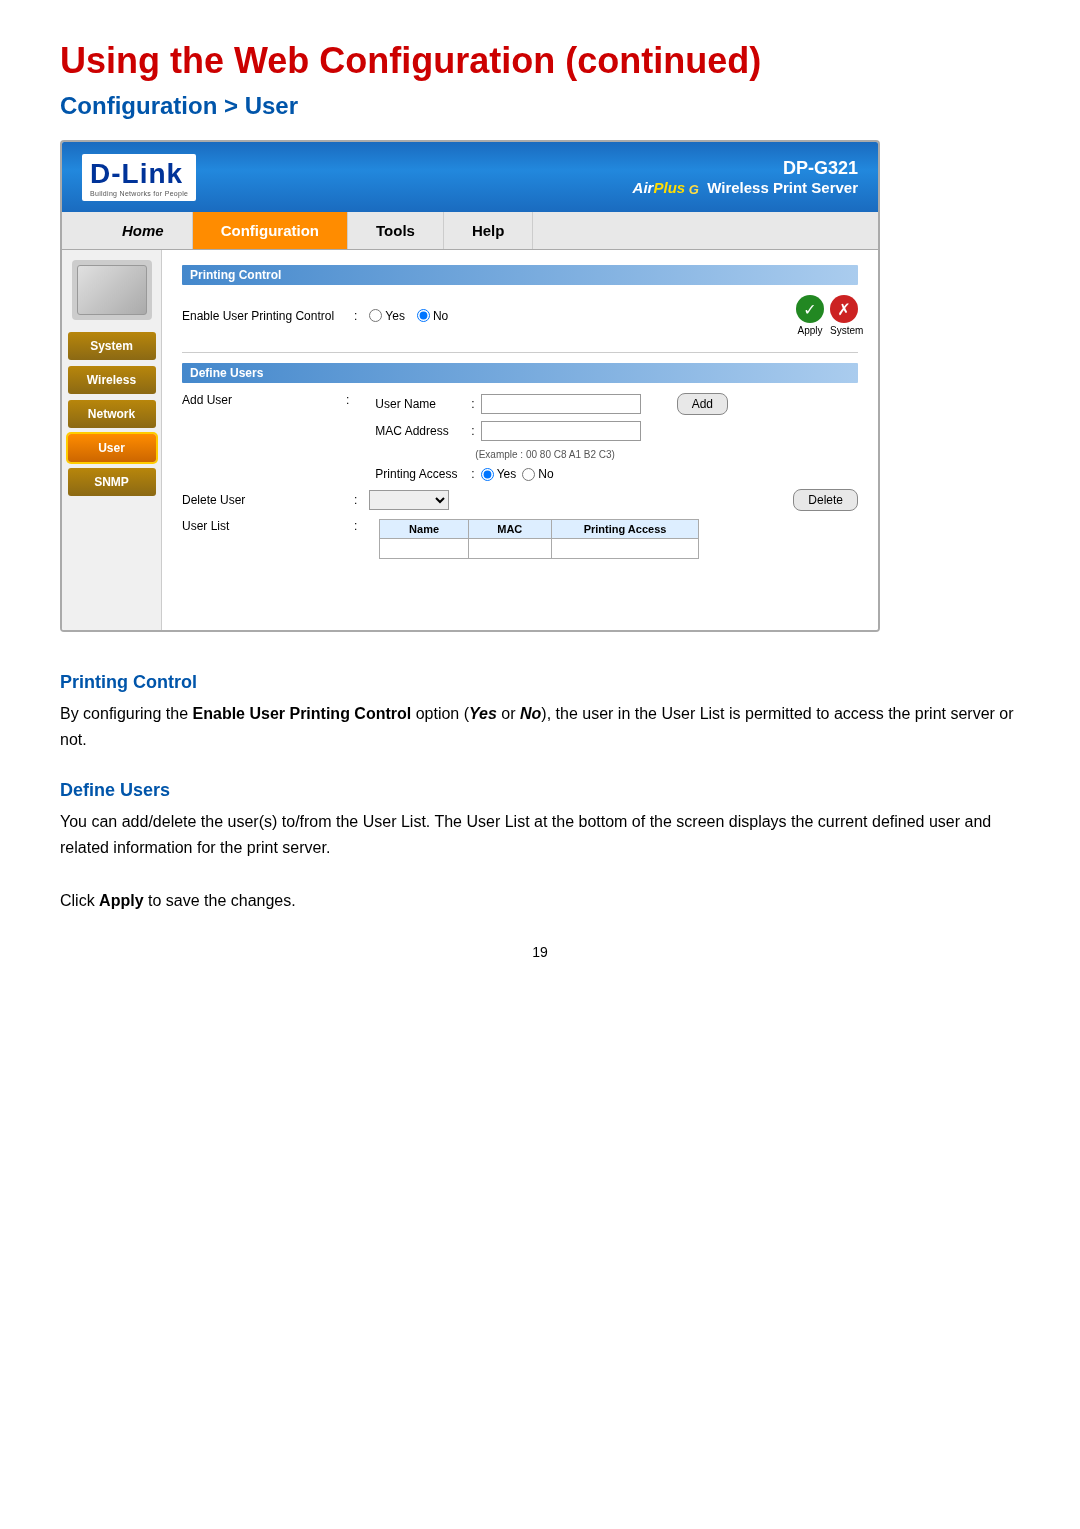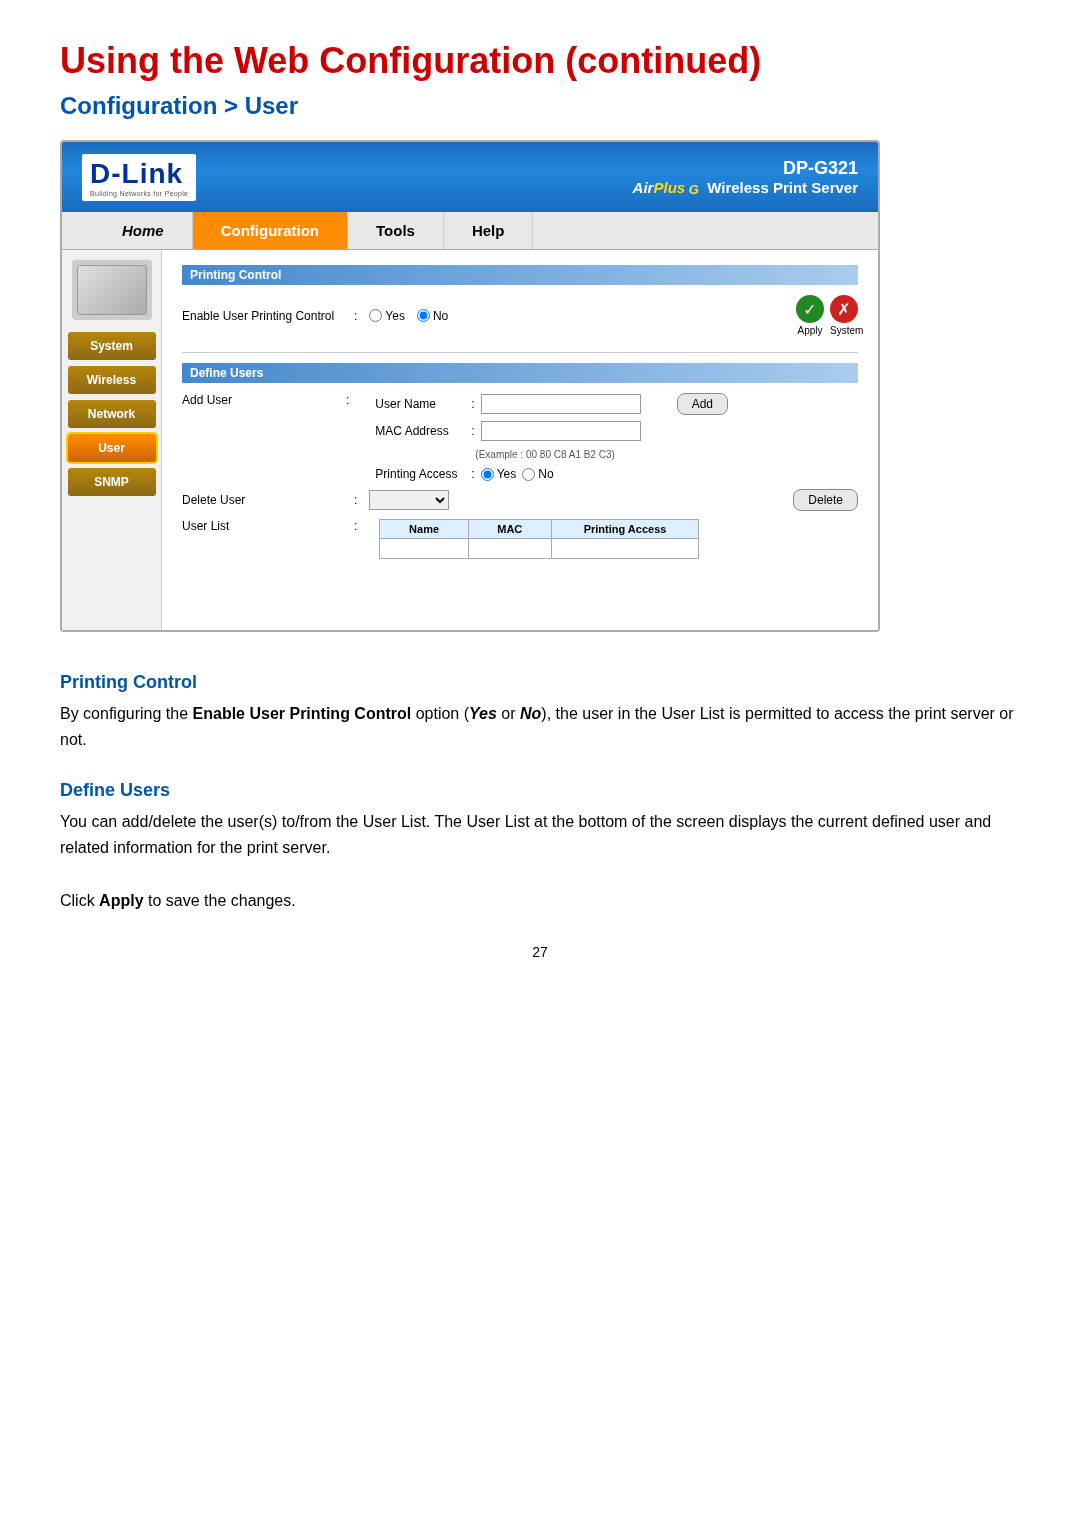"27" div.page-number { text: 27 -> 19 }
